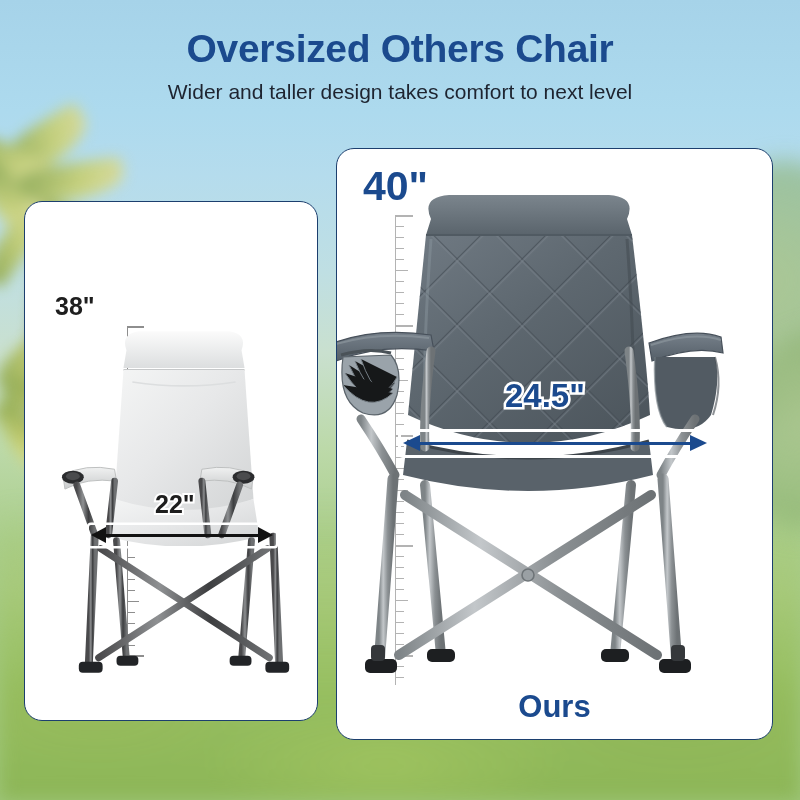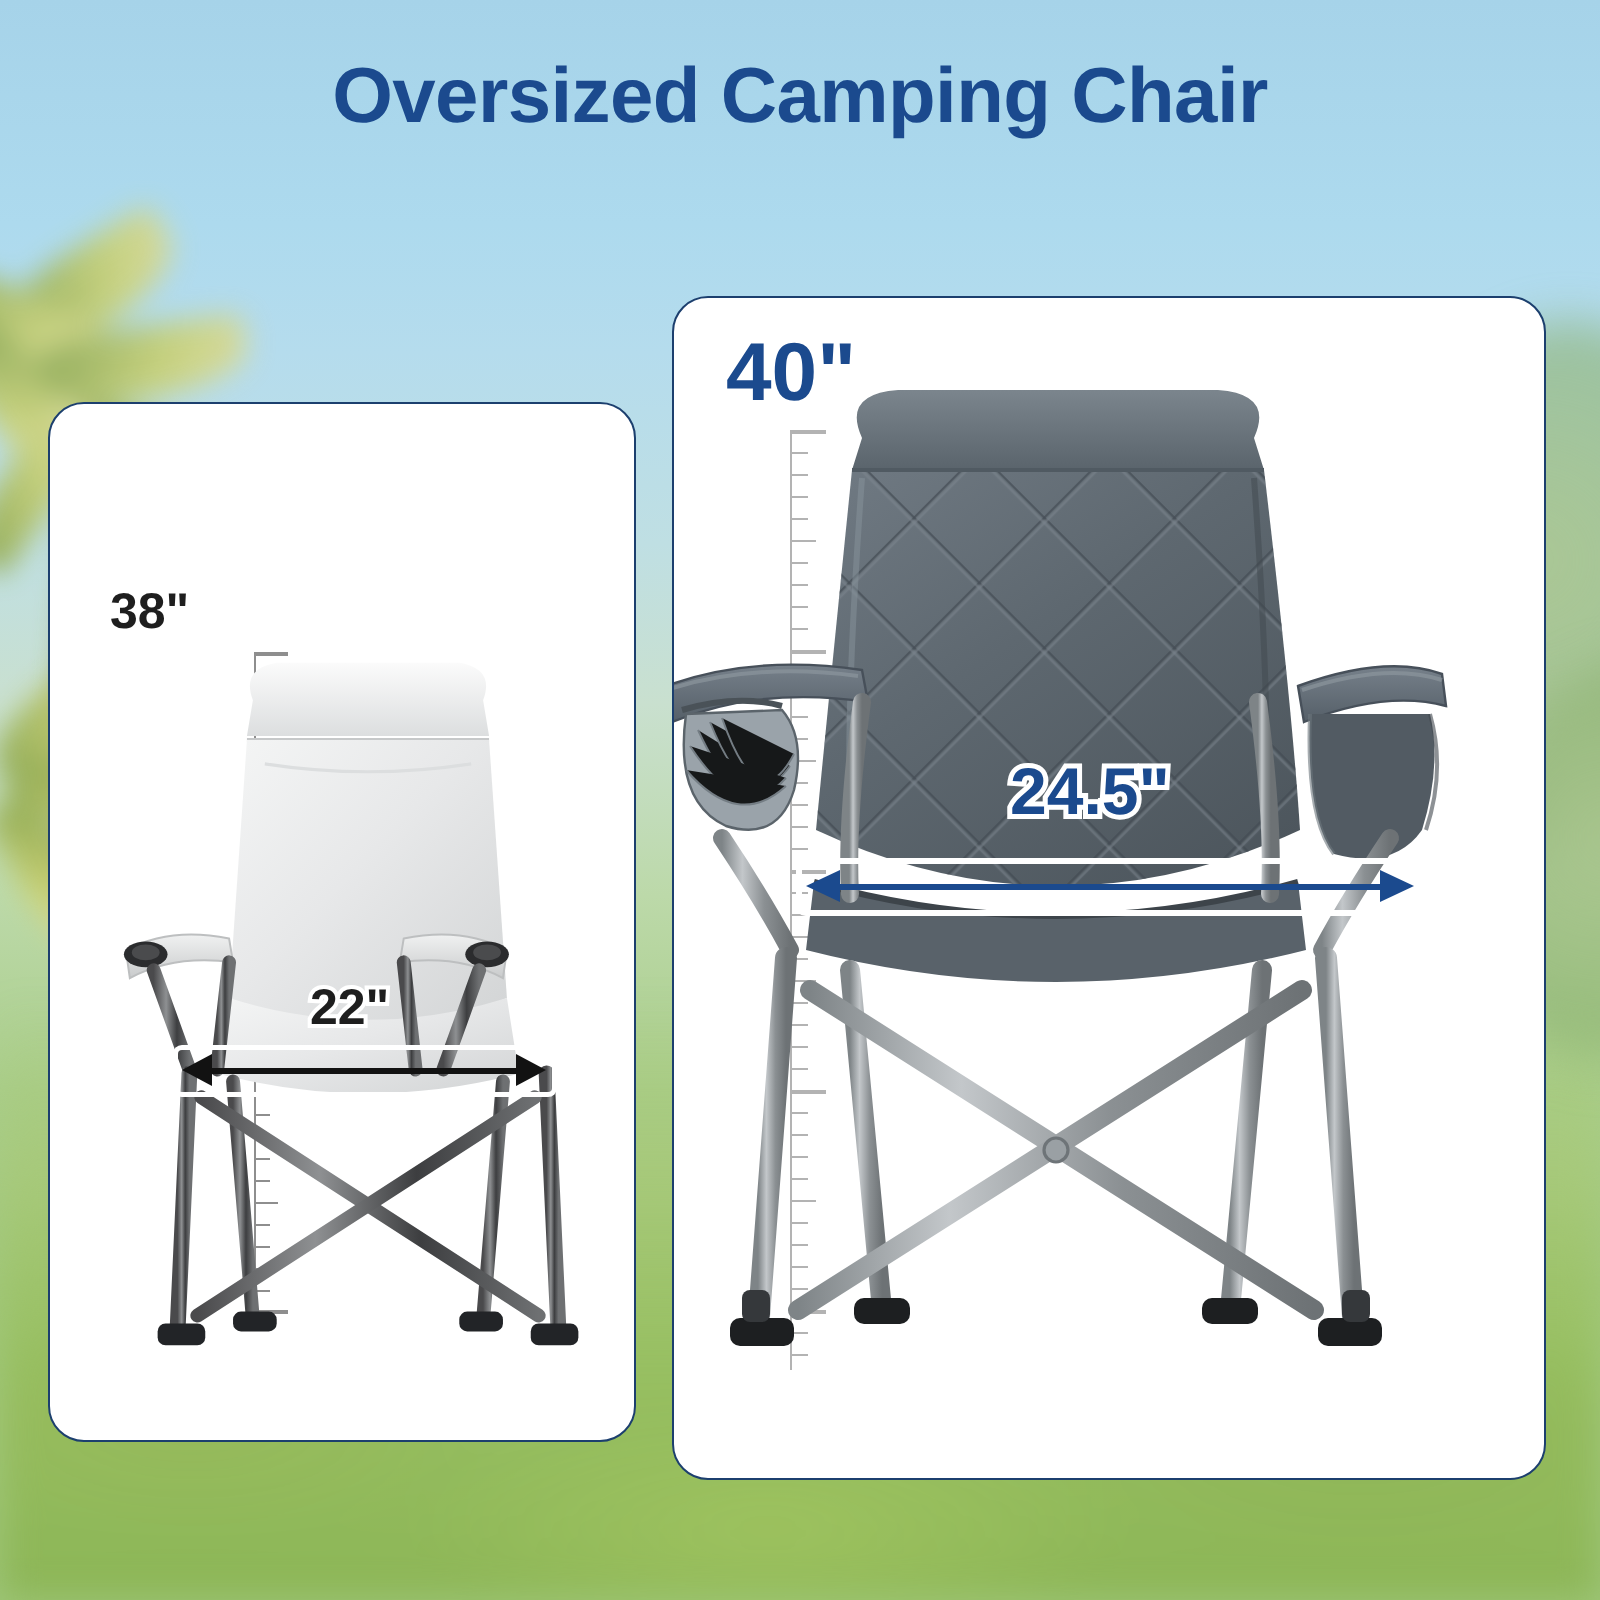"Oversized Camping Chair" div.title { text: Camping -> Others }
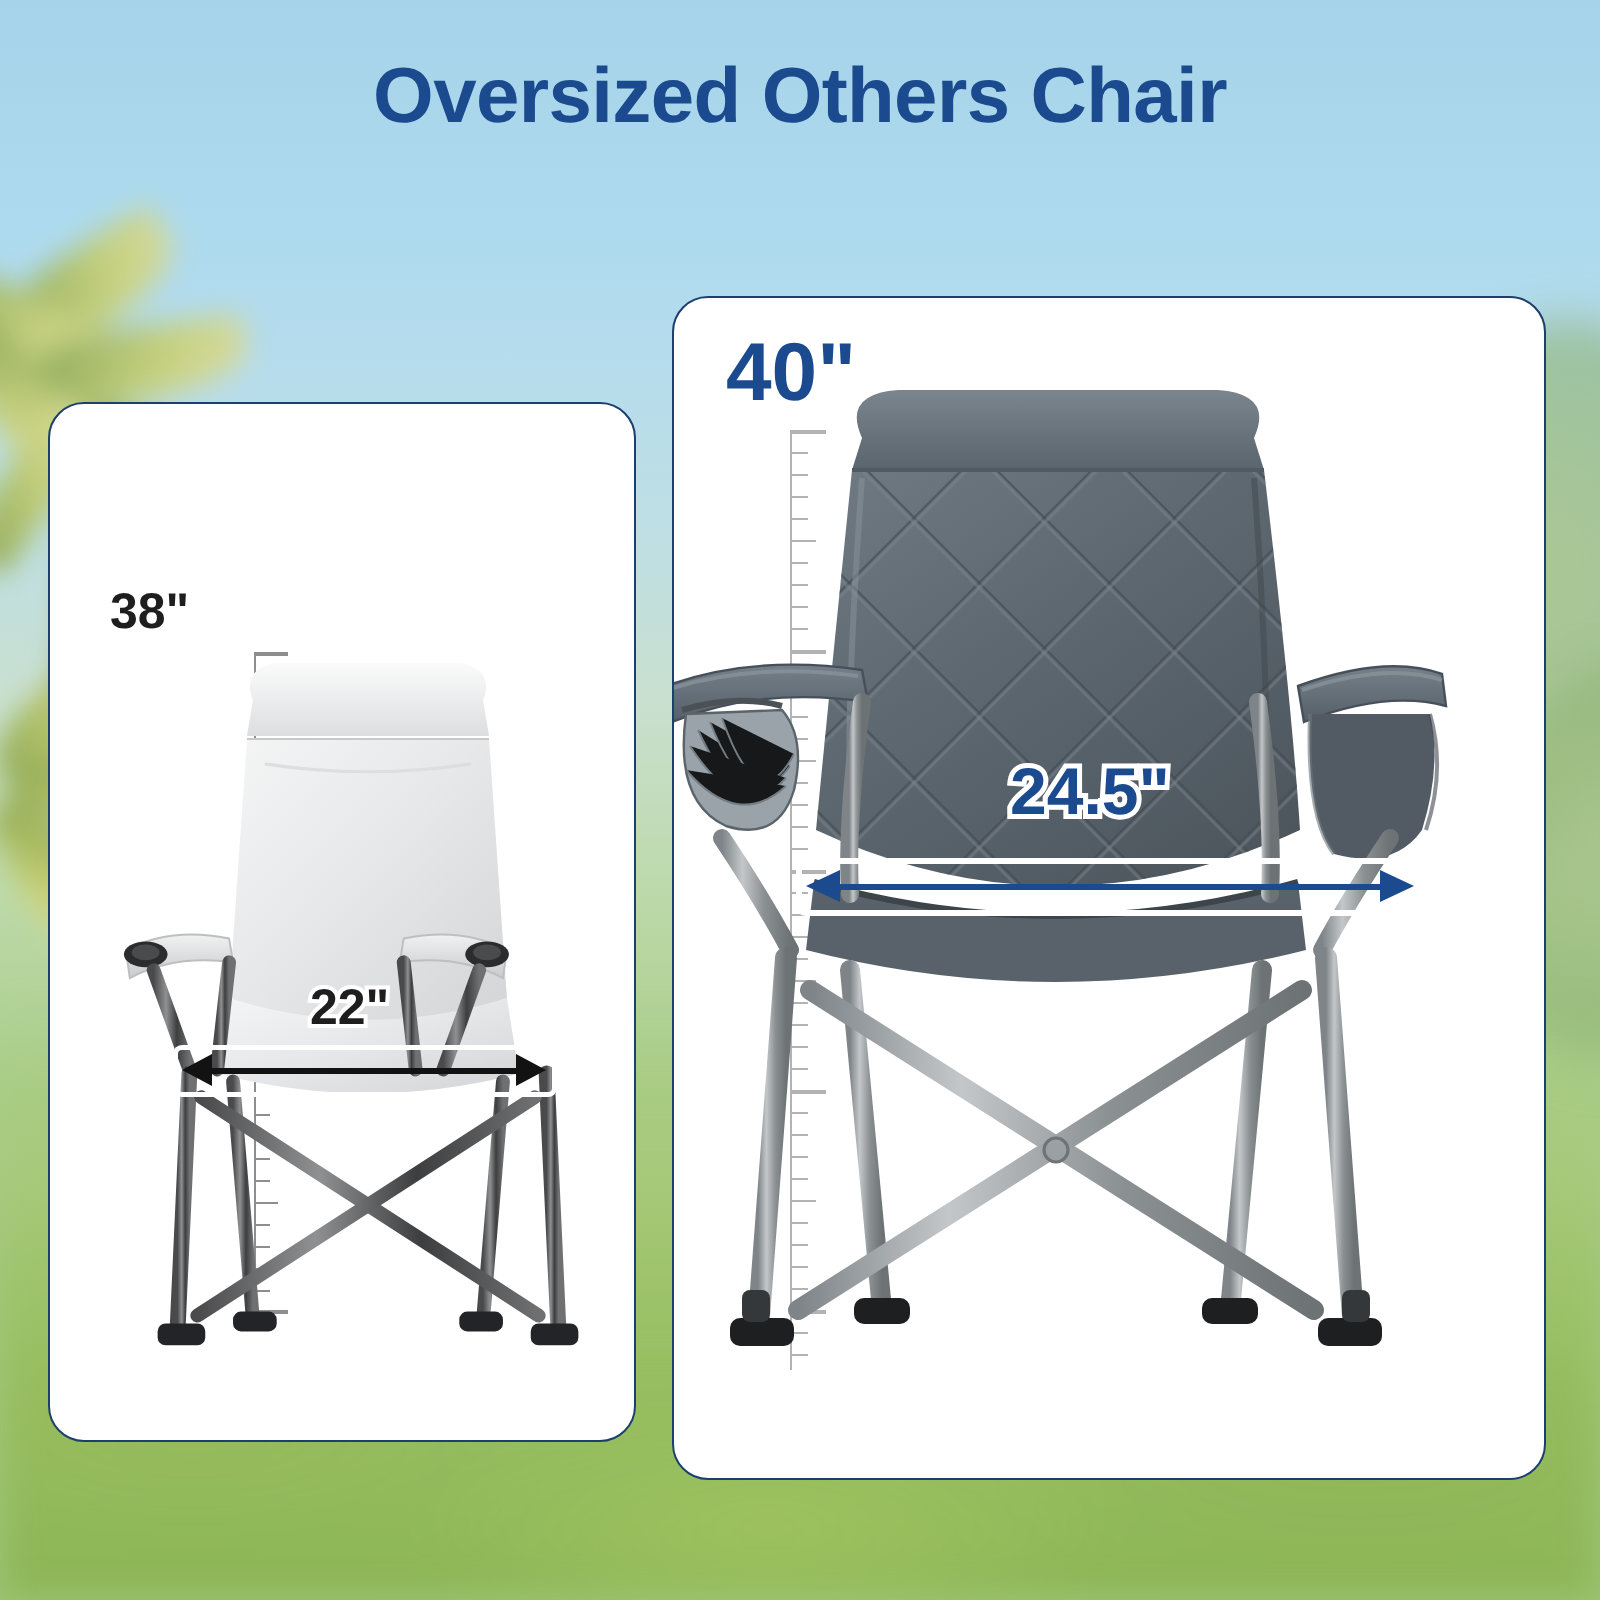"Wider and taller design takes" div.subtitle { html: none -> <div>Wider and taller design takes comfort to next level</div> }
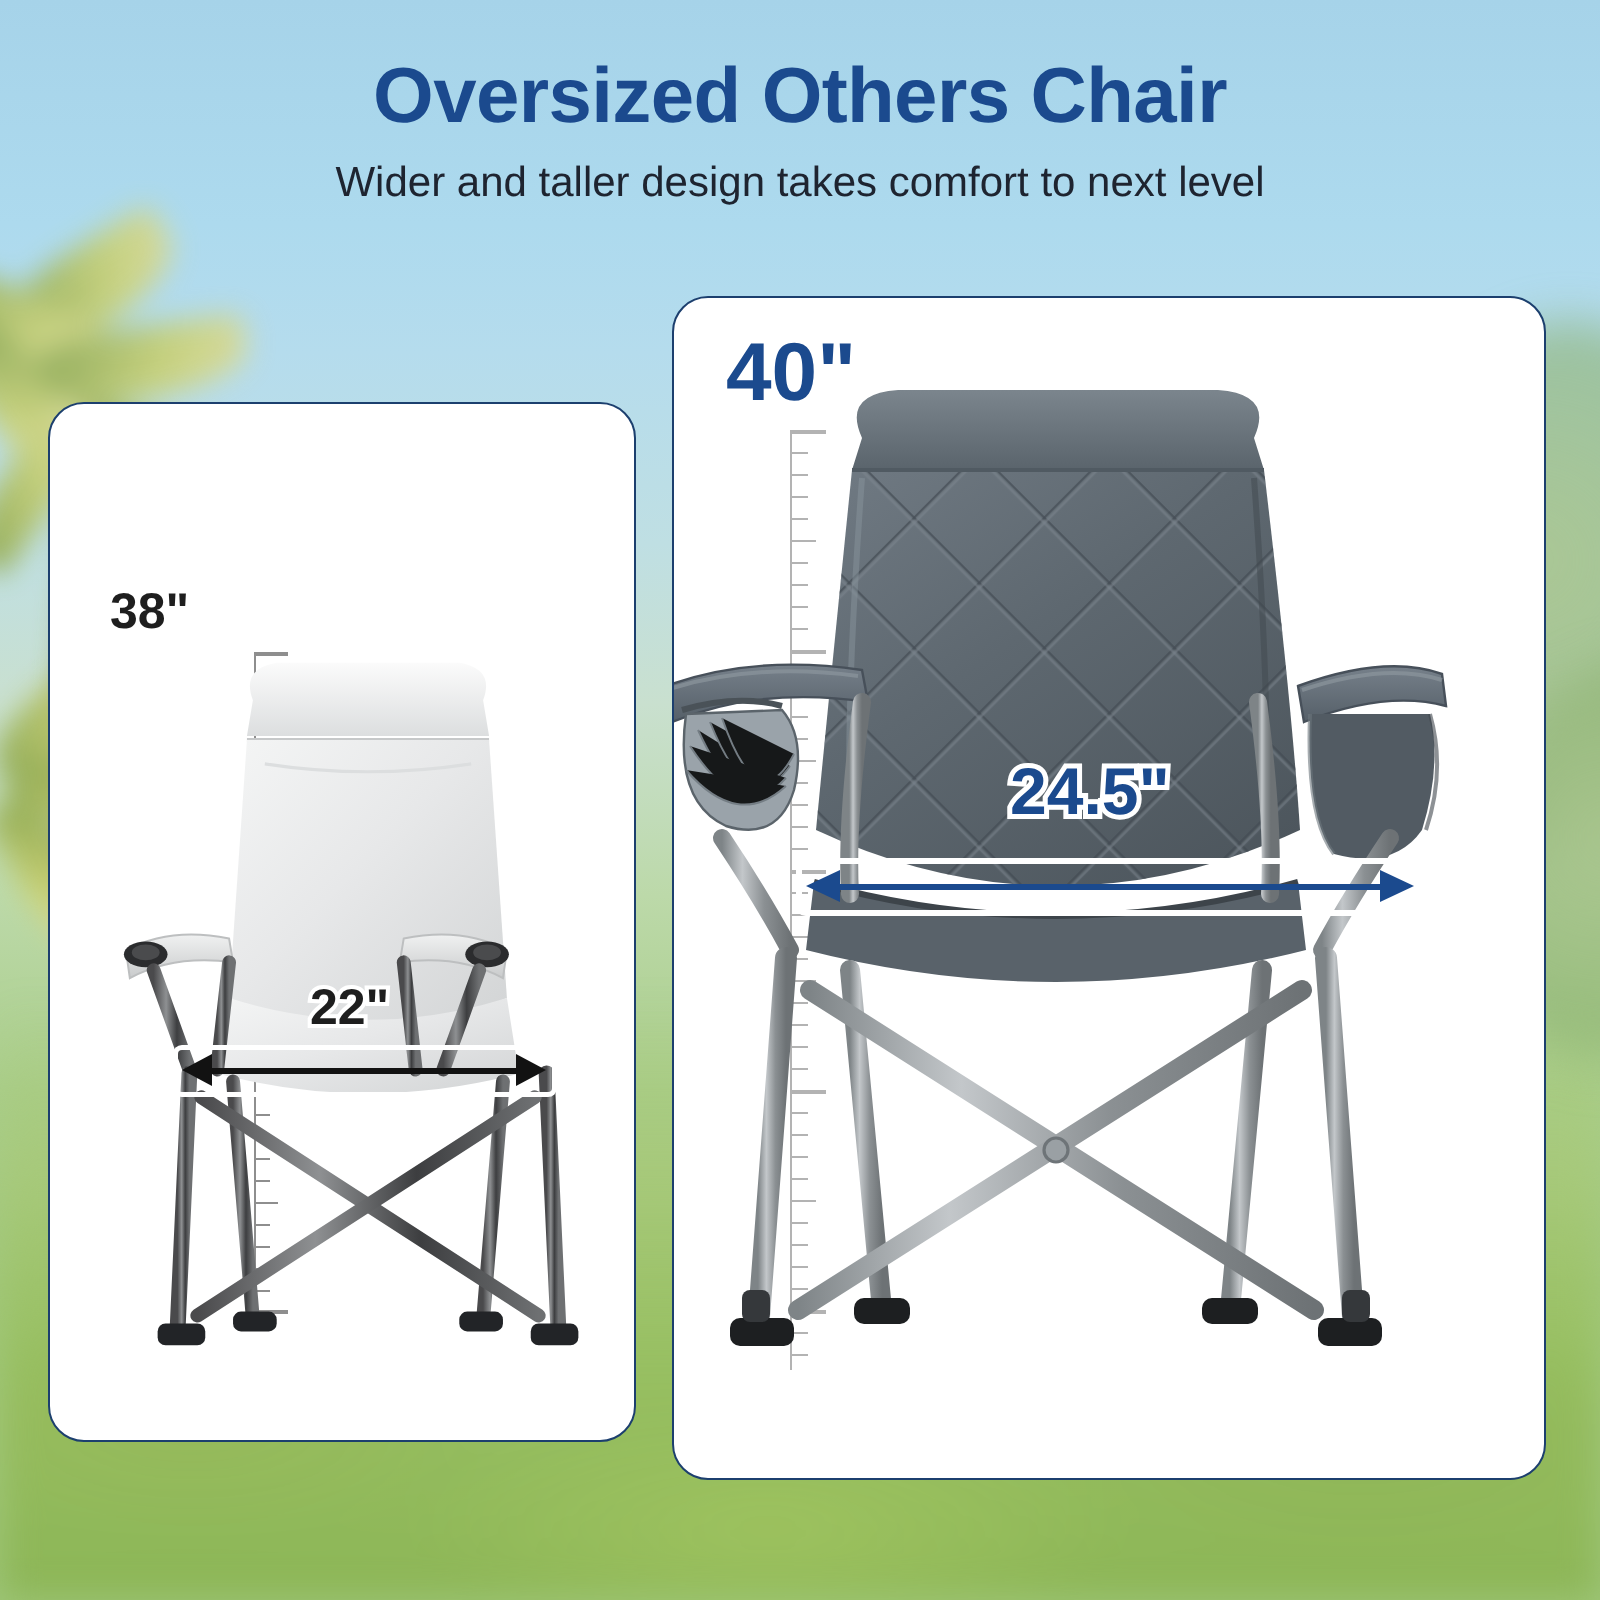"Ours" div.panel-label { html: none -> <div>Ours</div> }
